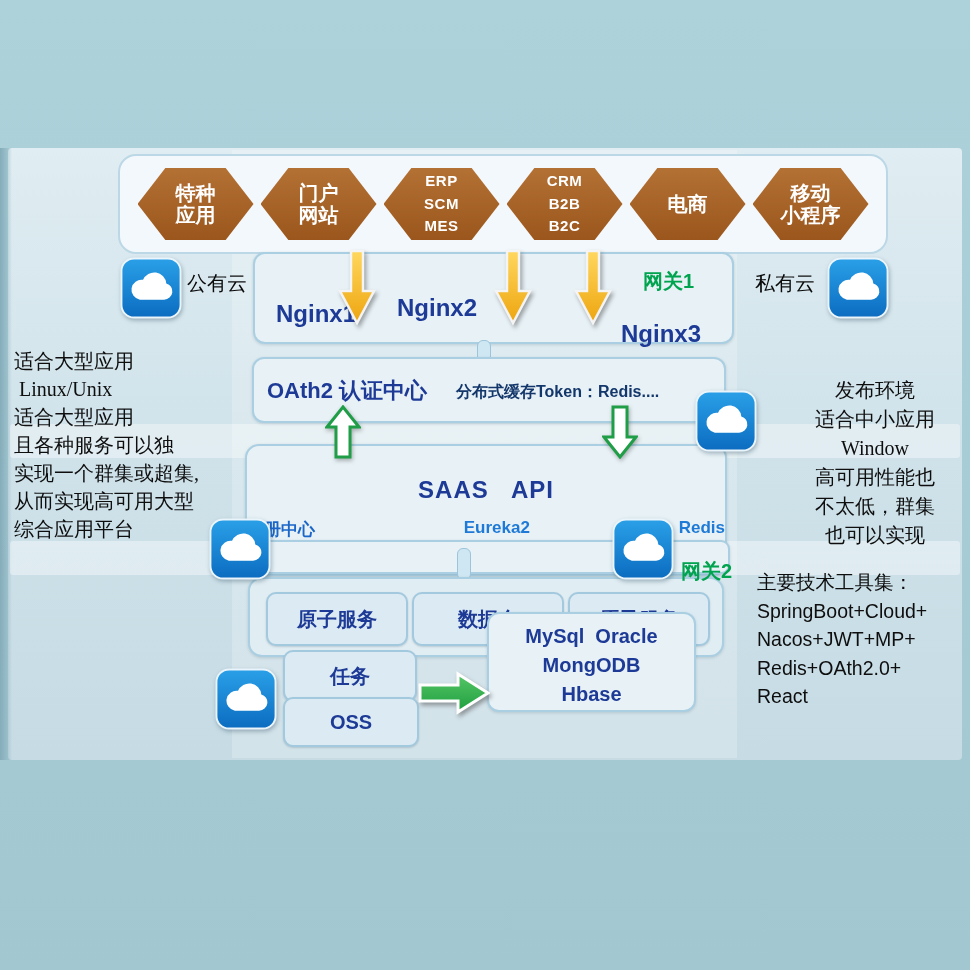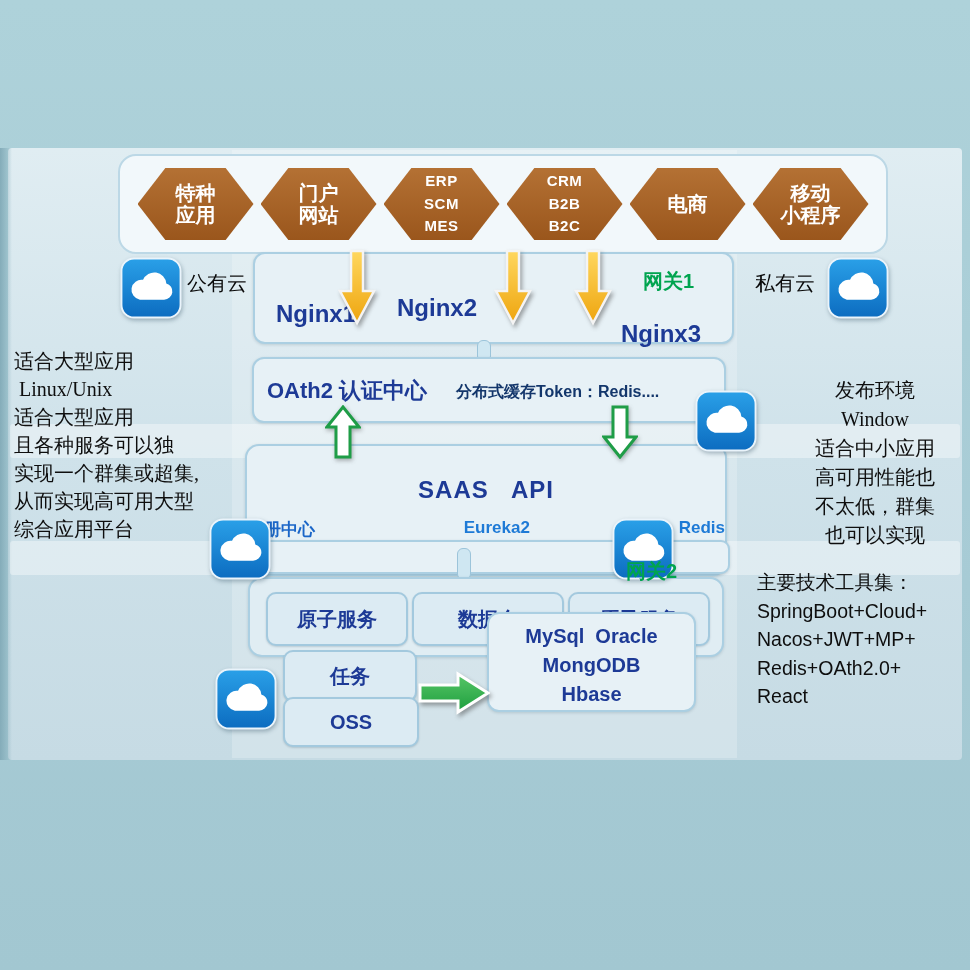"Window" div { order: before "适合中小应用" -> after "适合中小应用" }
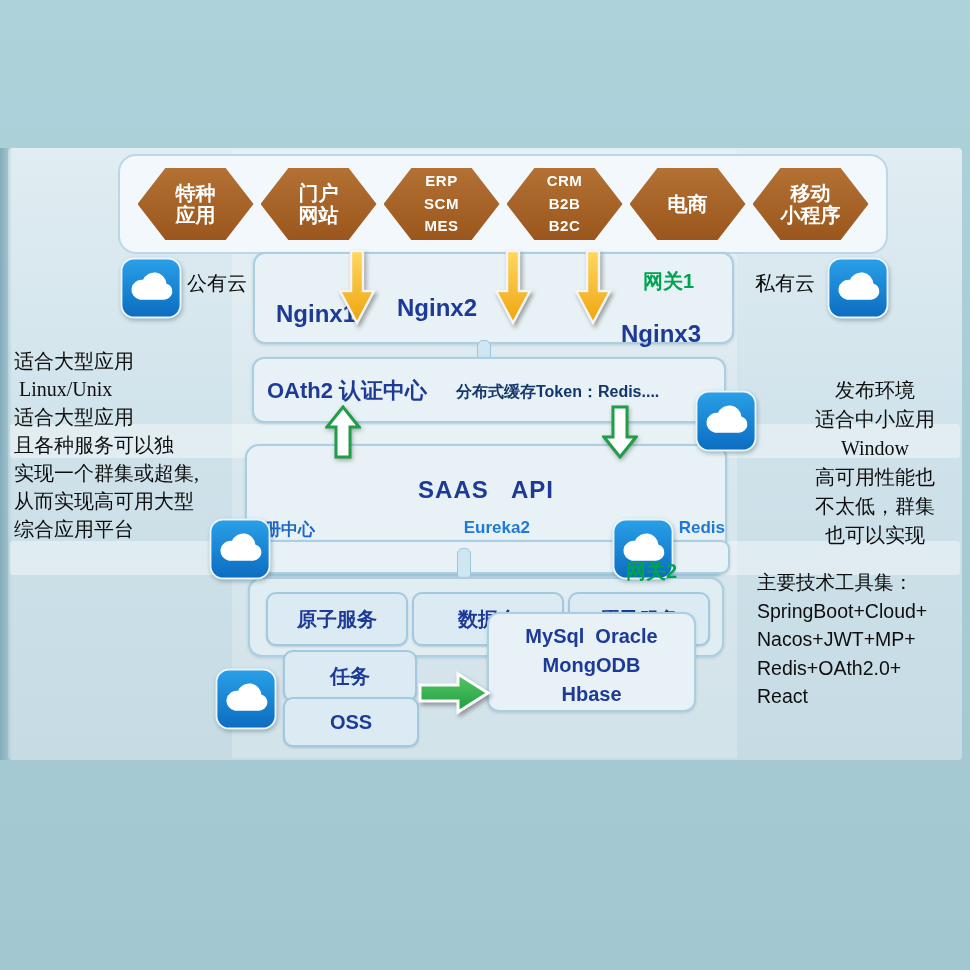"网关2" span.abs { left: 626px -> 681px }
